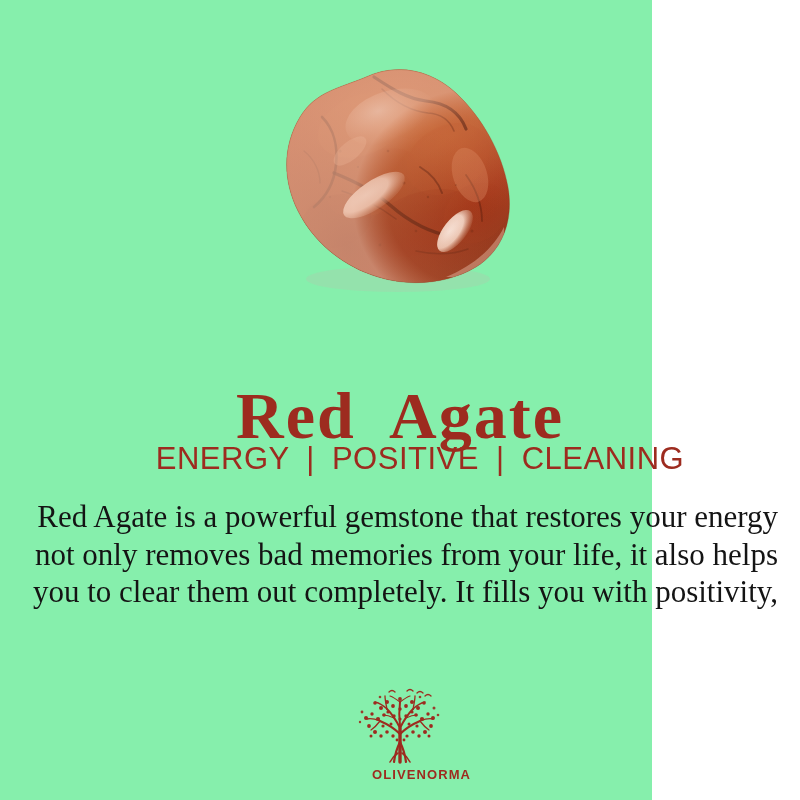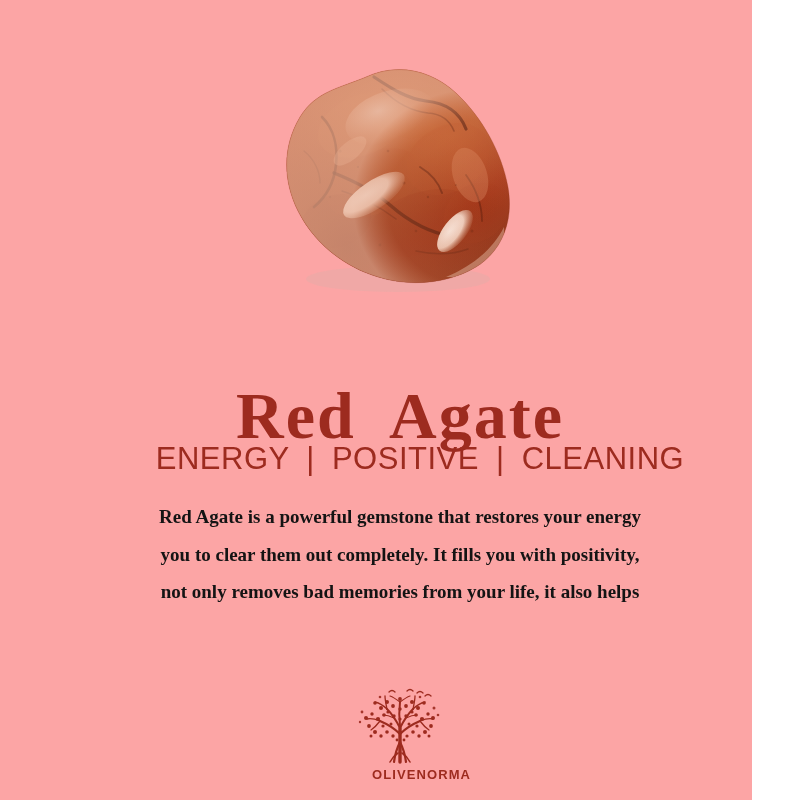"Red Agate" .card { background: #fca5a5 -> #86efac; width: 752px -> 652px }
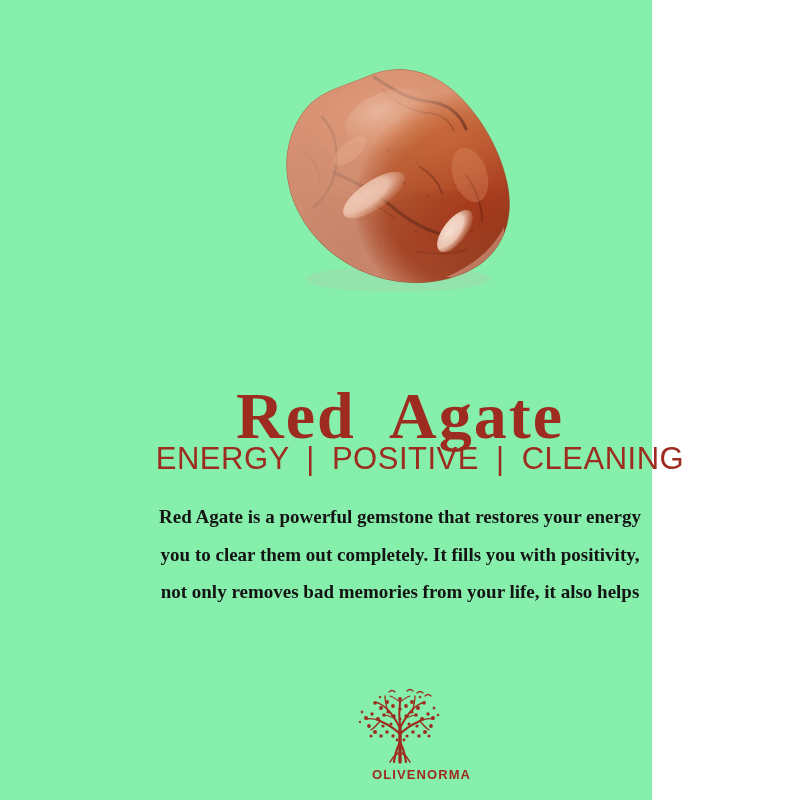"Red Agate is a powerful" .body-copy { font-size: 19px -> 31px; font-weight: bold -> none; text-align: center -> right }
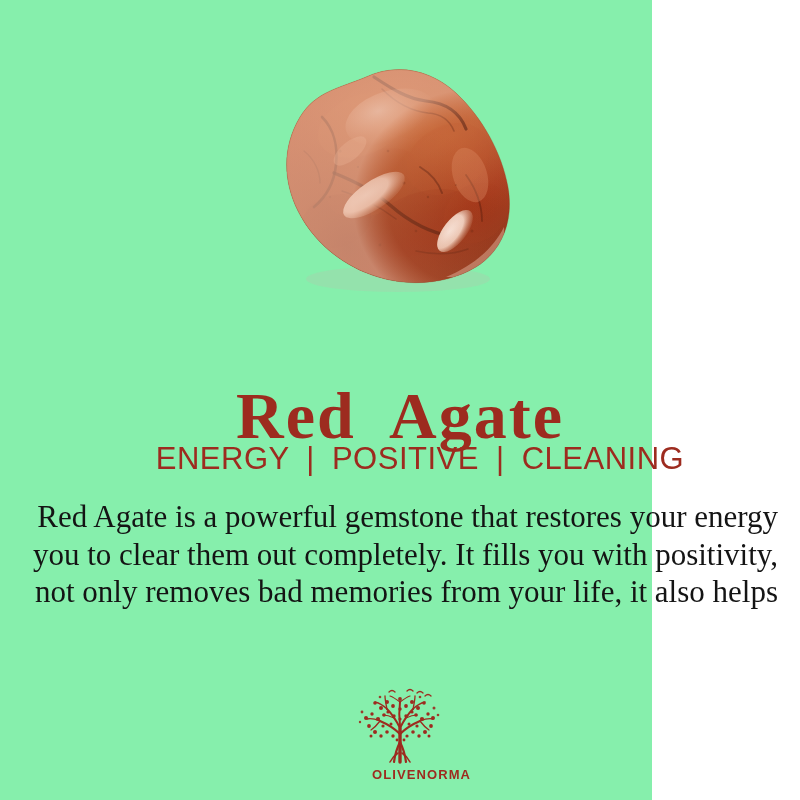"you to clear them out" span.line { order: before "not only removes bad memories" -> after "not only removes bad memories" }
